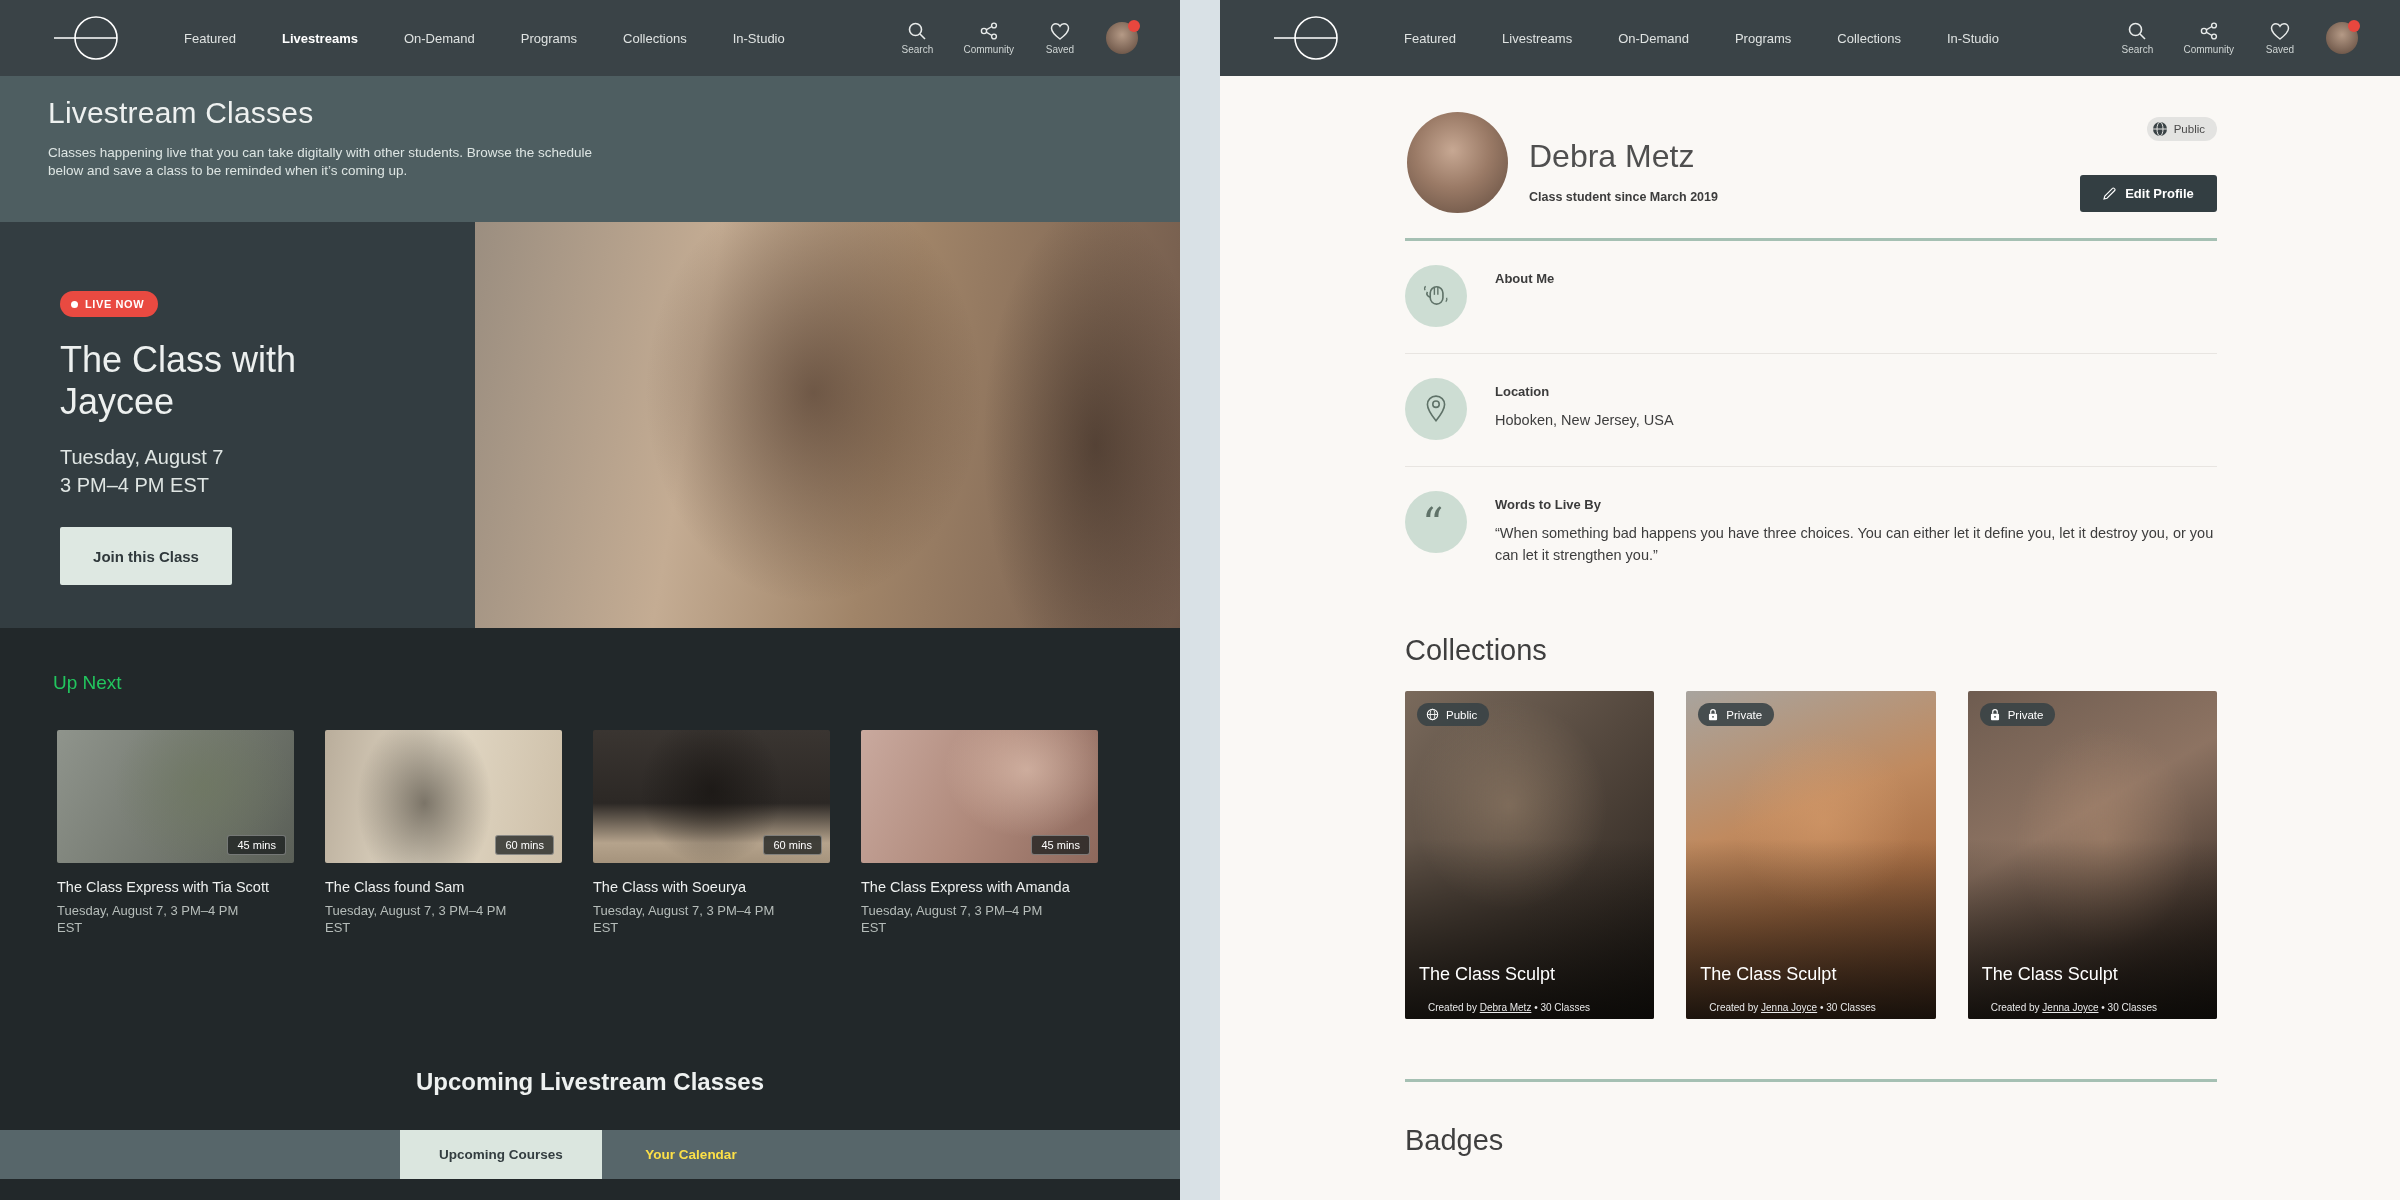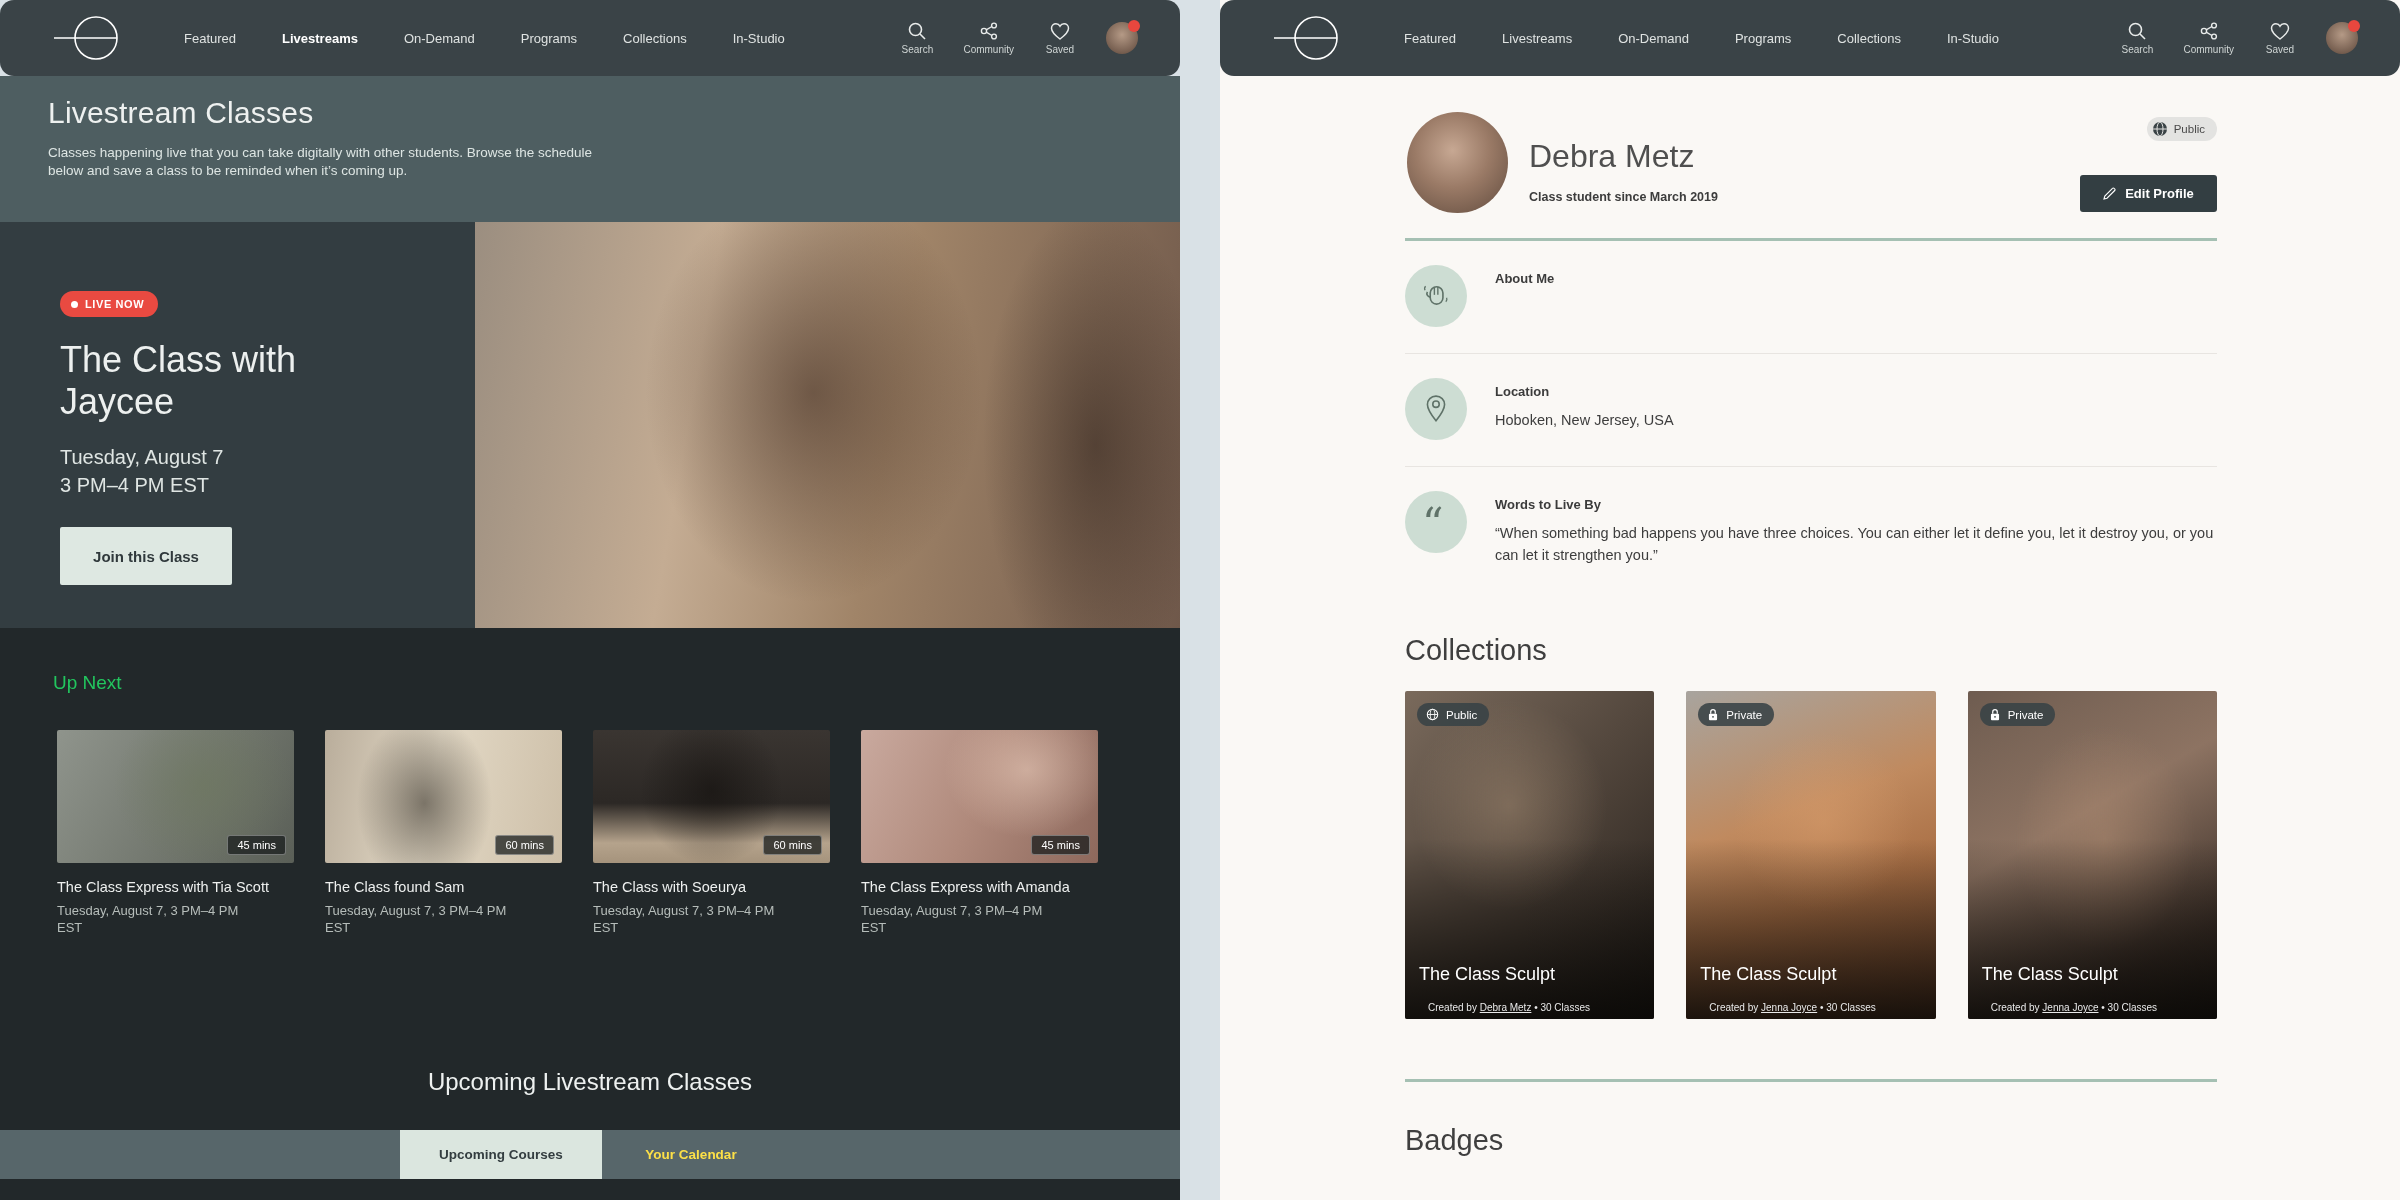"Featured" .nav { border-radius: 14px -> none }
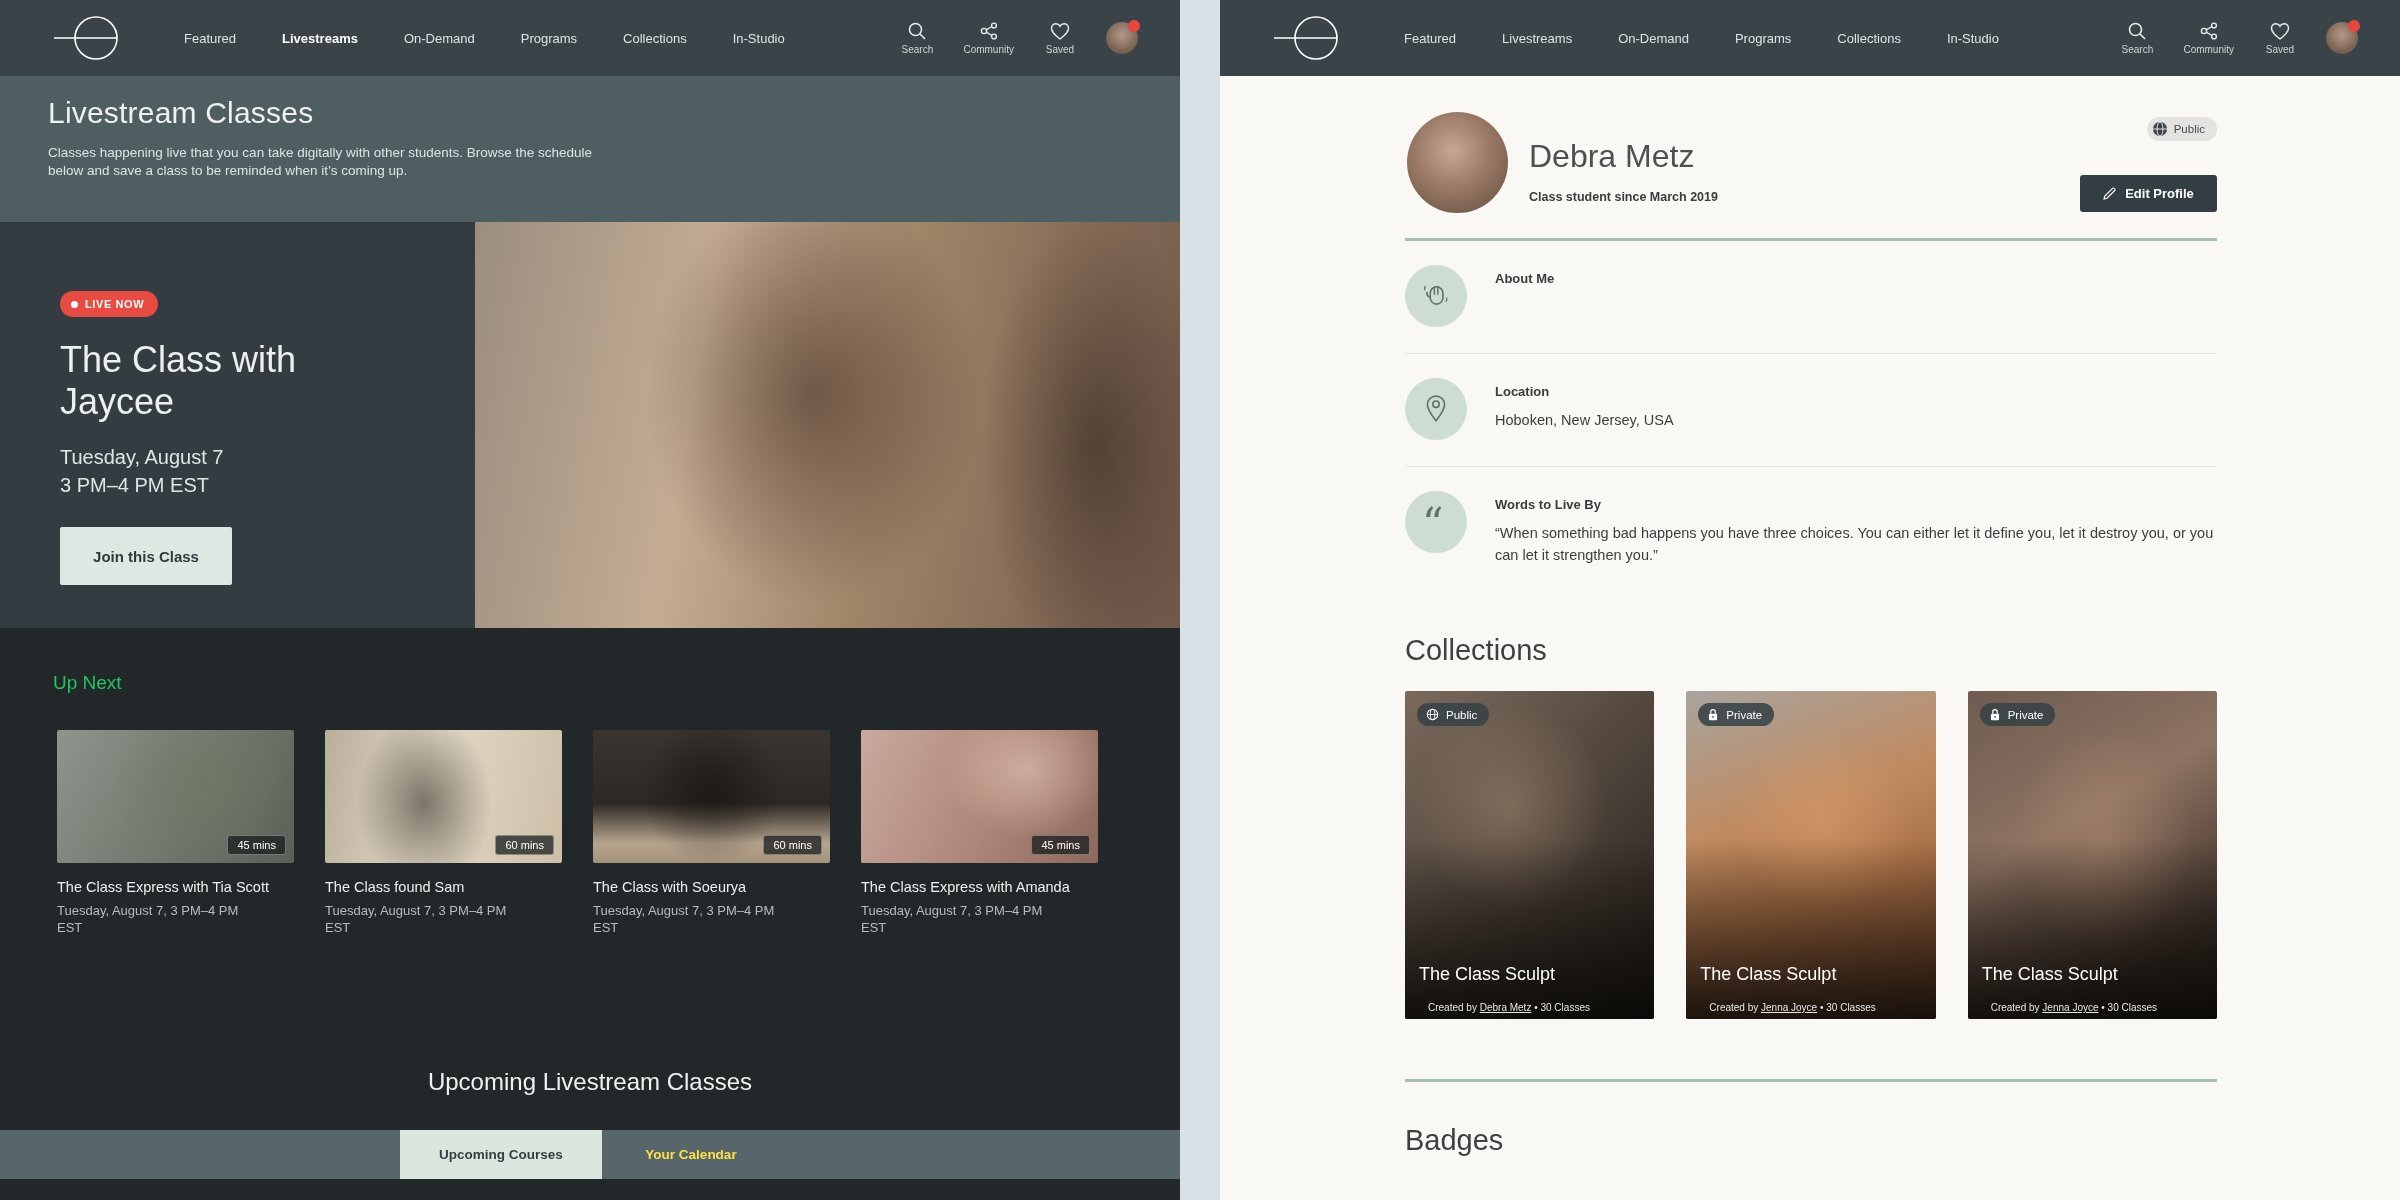"Upcoming Livestream Classes" .upcoming-heading { font-weight: 400 -> 700 }
